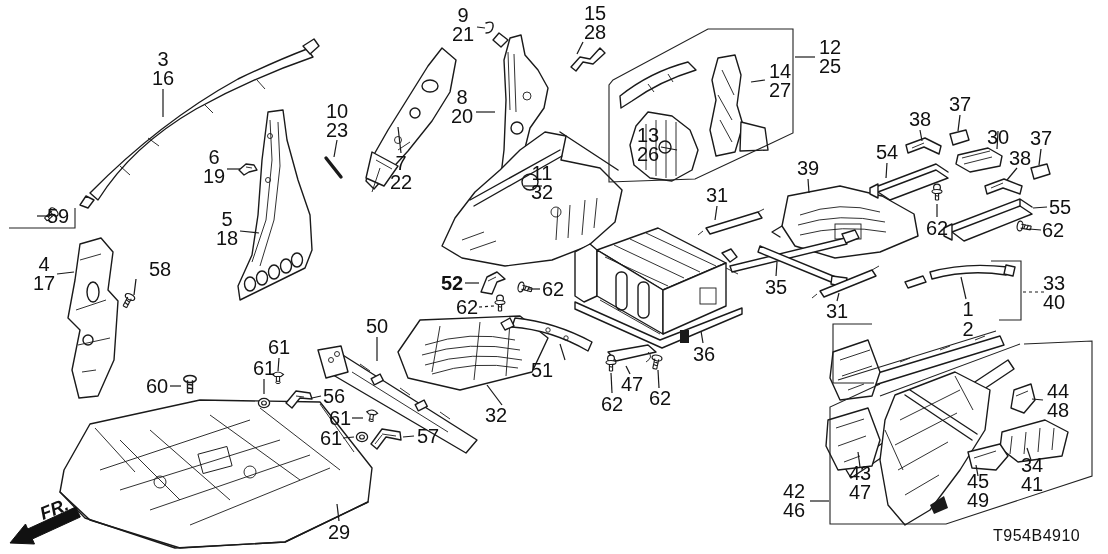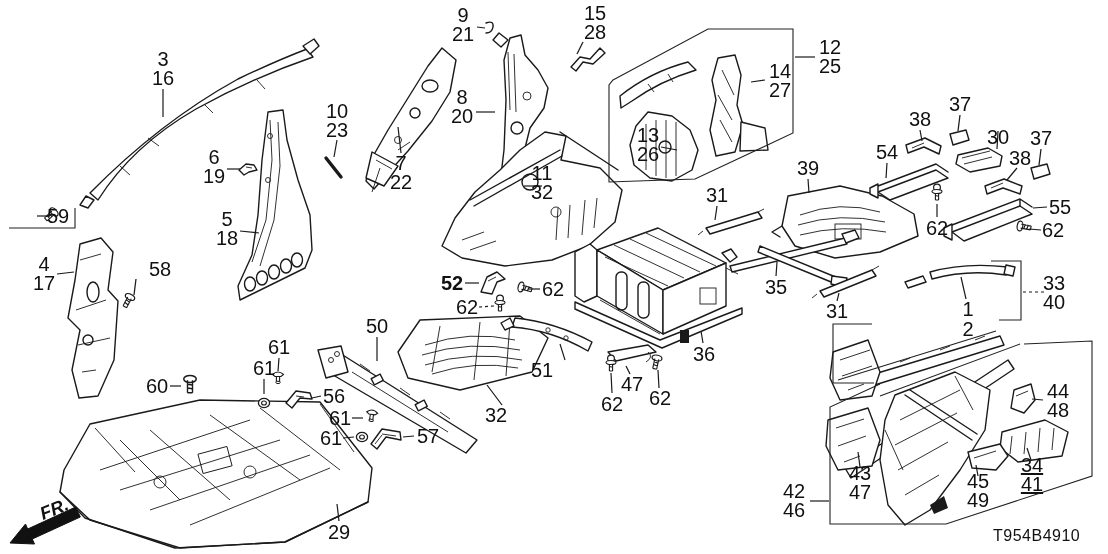"34" div.callout { text-decoration: underline -> none }
